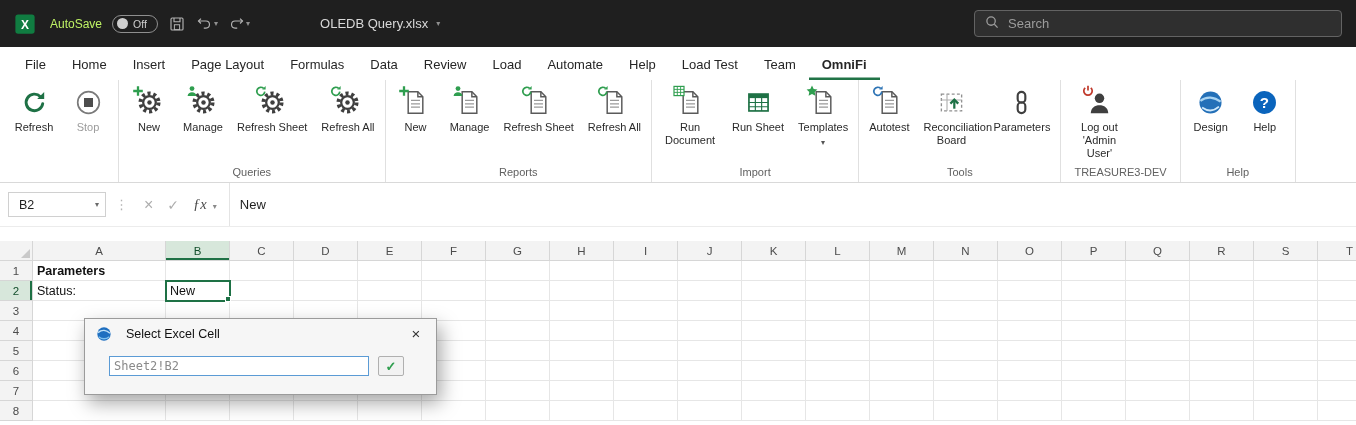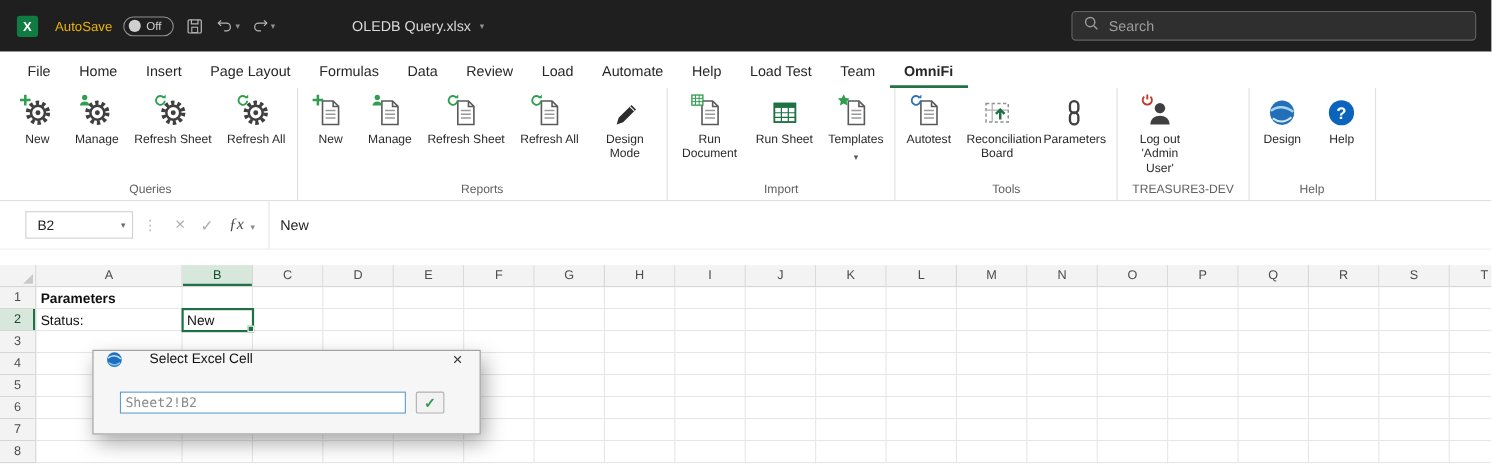"AutoSave" .autosave-label { color: #eab308 -> #bef264 }
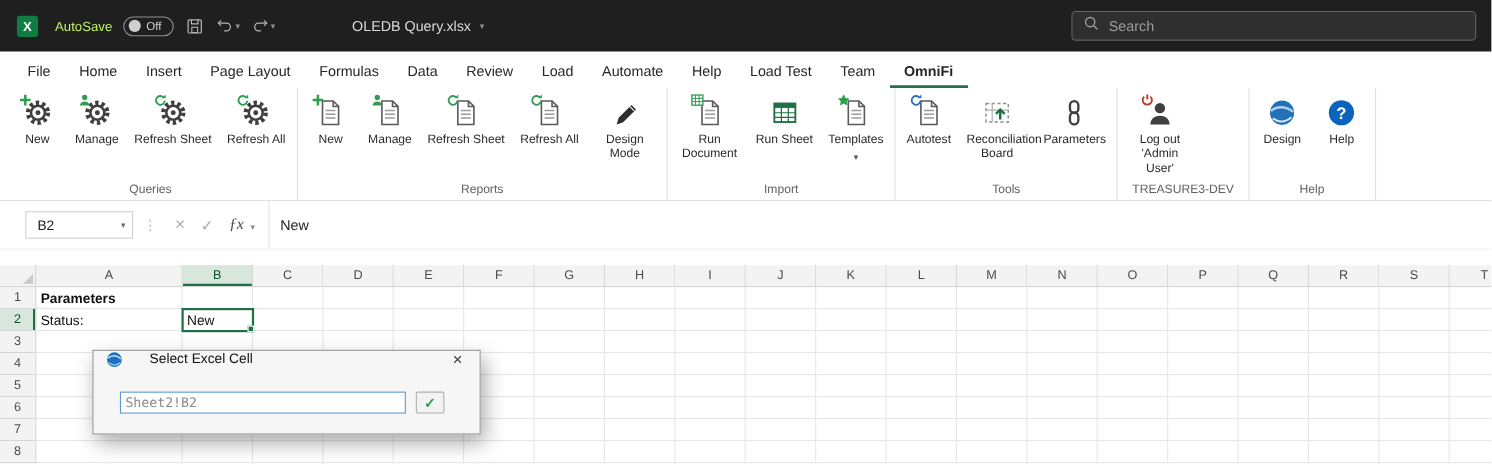"Refresh" div.rgroup { html: none -> <div> <div> <div> <span> <svg> <path></path> <path></path> </svg> </span> <span>Refresh</span> </div> <div> <span> <svg> <circle></circle> <rect></rect> </svg> </span> <span>Stop</span> </div> </div> <div></div> </div> }
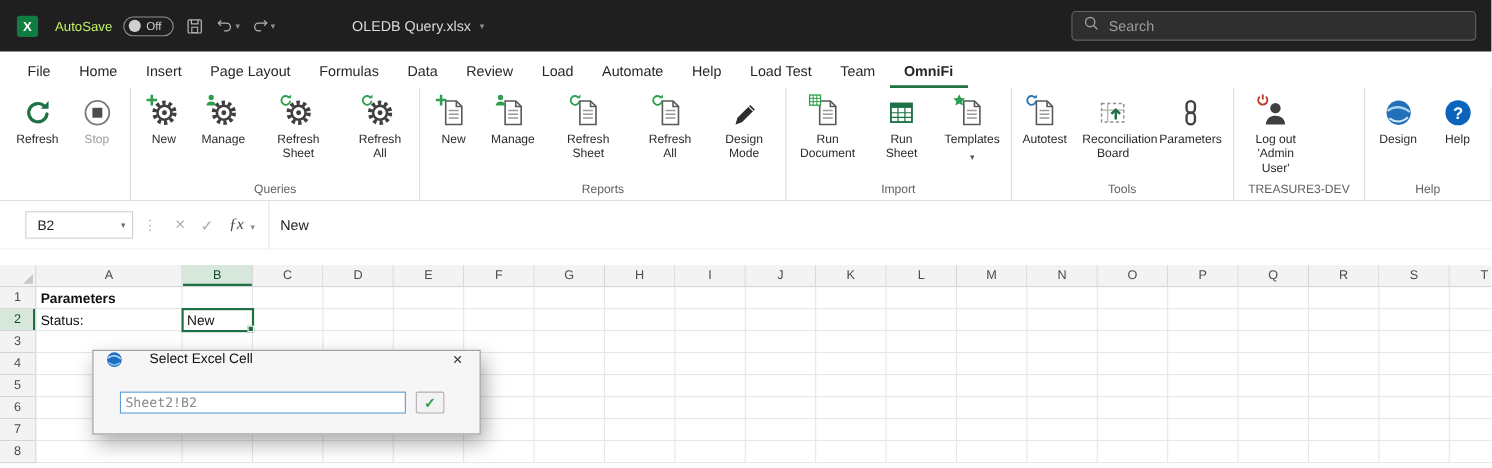"Design Mode" div.rbtn { html: <div> <span> <svg> <path></path> <path></path> </svg> </span> <span>Design Mode</span> </div> -> none }
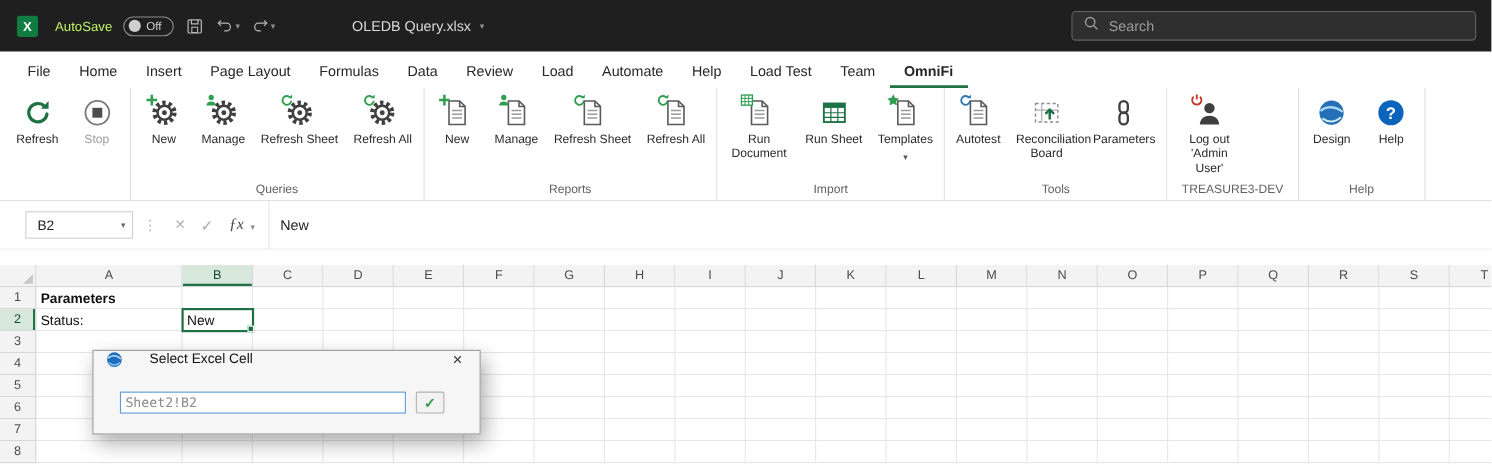"B2" #fbar { padding-left: 23px -> 8px }
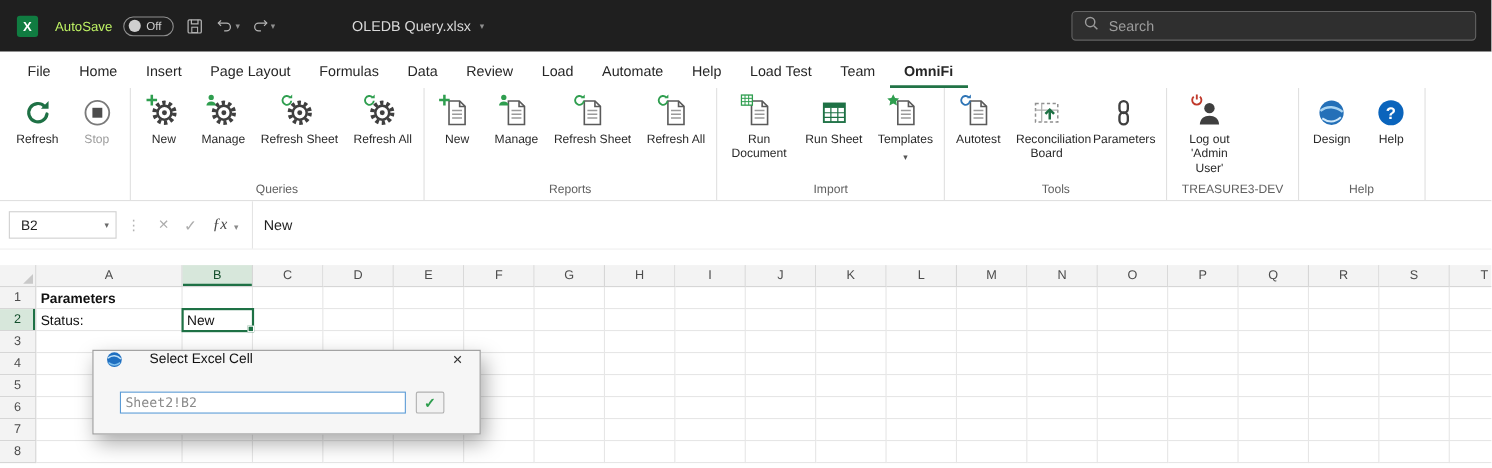"Select Excel Cell" .dlg-title { align-items: flex-start -> center; gap: 24px -> 14px }
